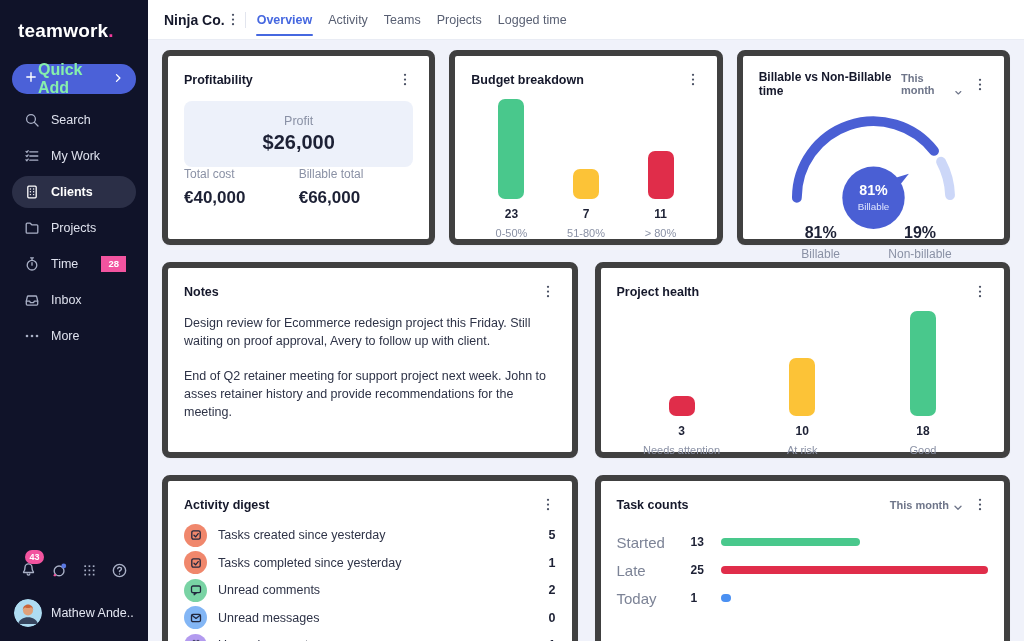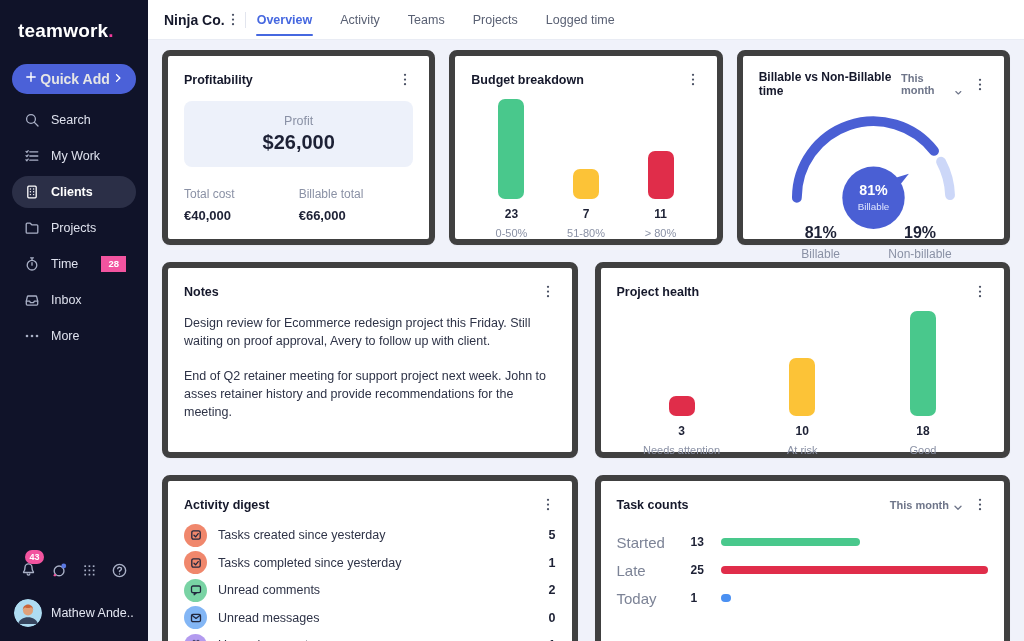"Overview" .tabs { gap: 26px -> 14px }
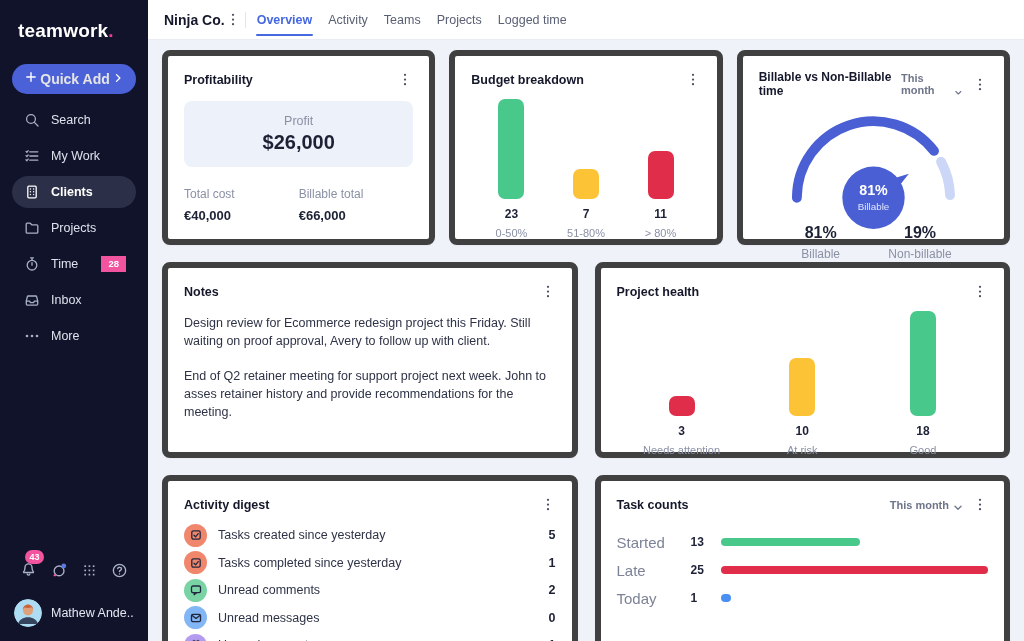"Quick Add" .quick-add span.qa-label { color: #e5e5e5 -> #86efac; font-size: 14px -> 16px }
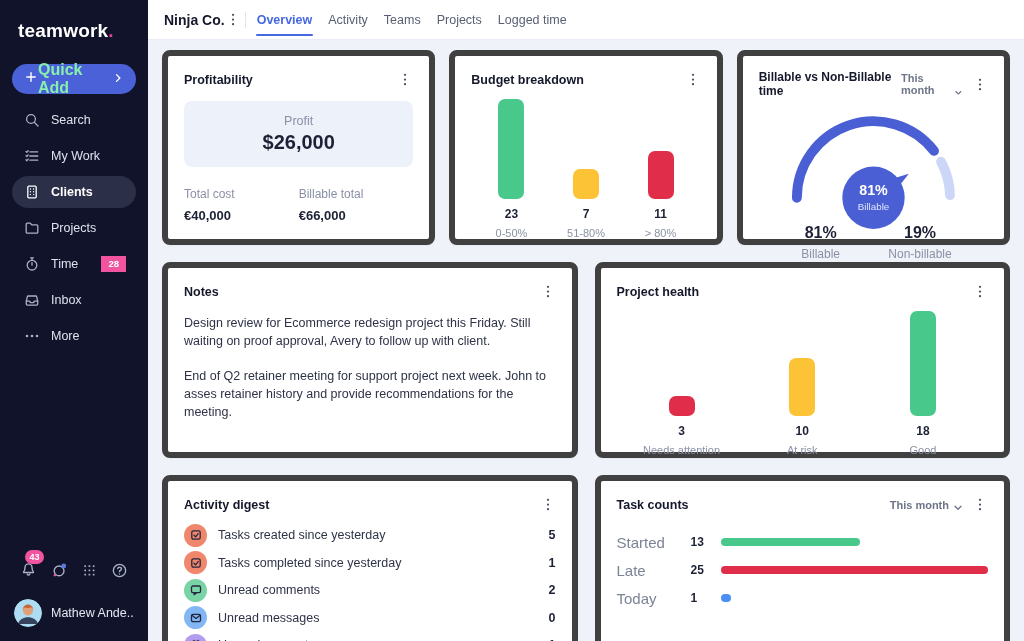"Total cost" .metrics { margin-top: 20px -> none }
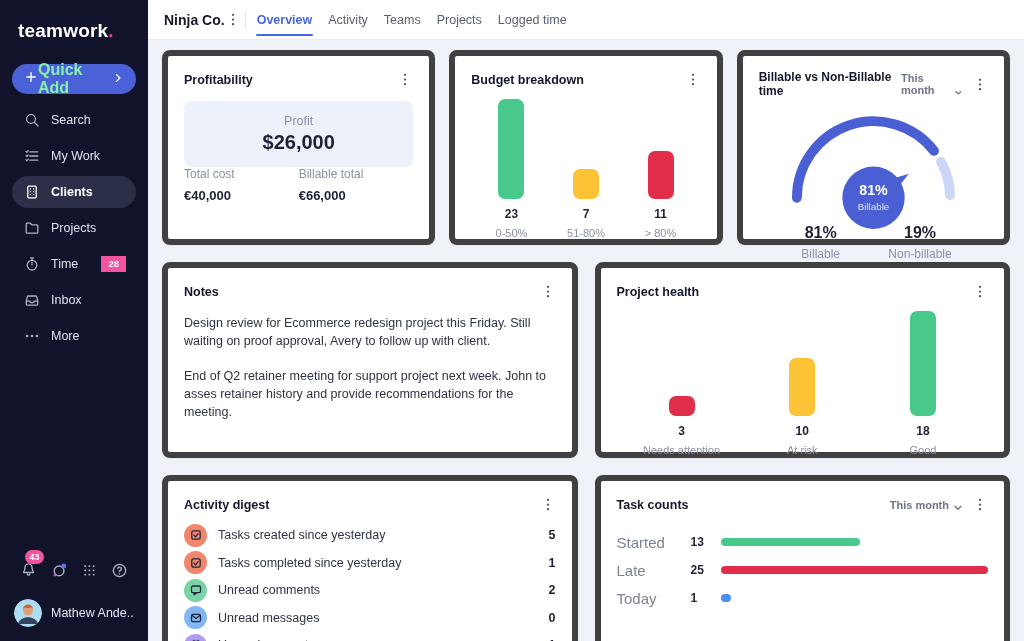"€40,000" .metric .m-value { font-size: 13px -> 17px }
